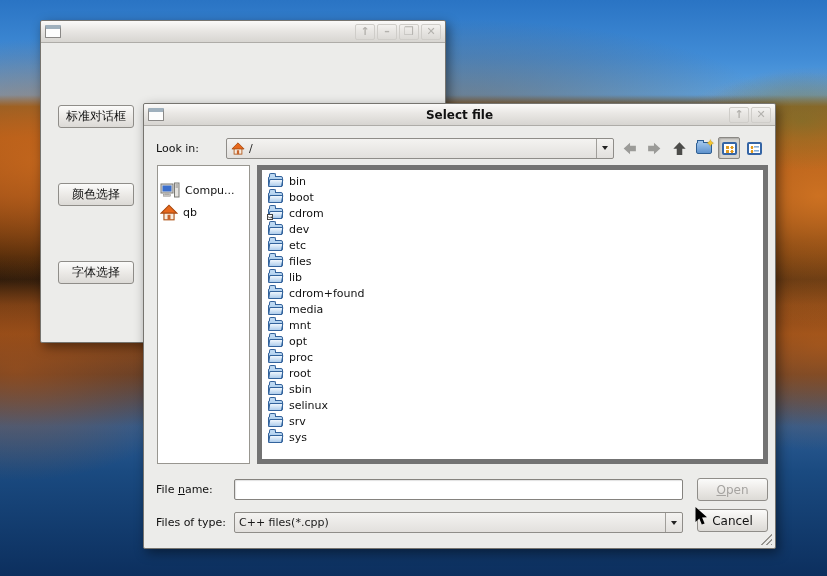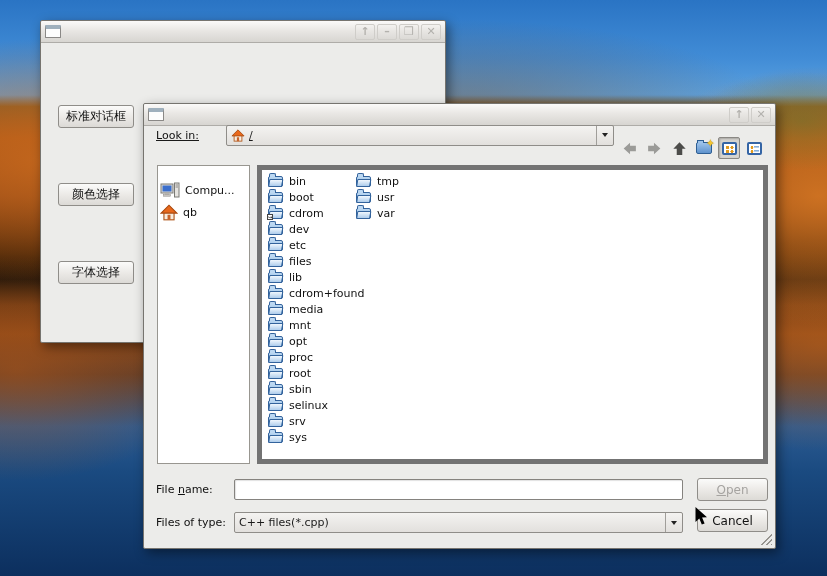"Select file" div.title { html: none -> <div>Select file</div> }
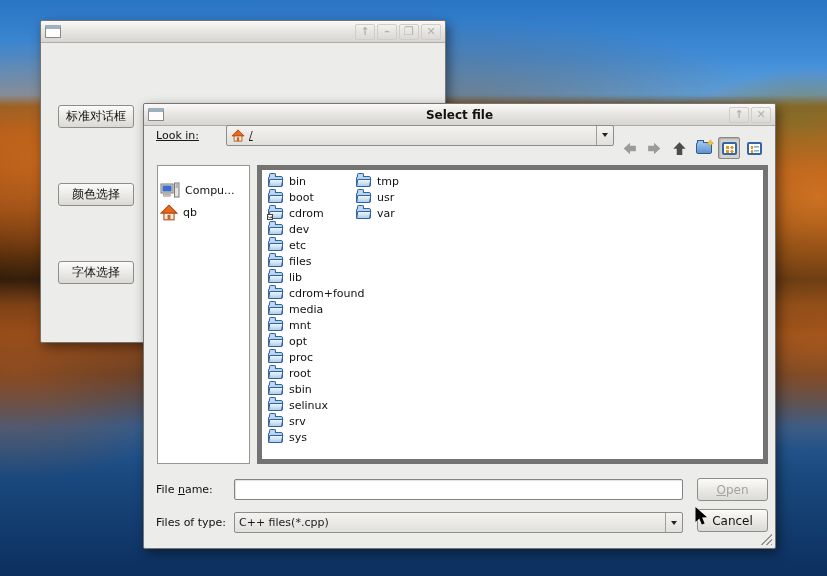"Look in:" .lookin-row { text-decoration: underline -> none; top: 20px -> 33px }
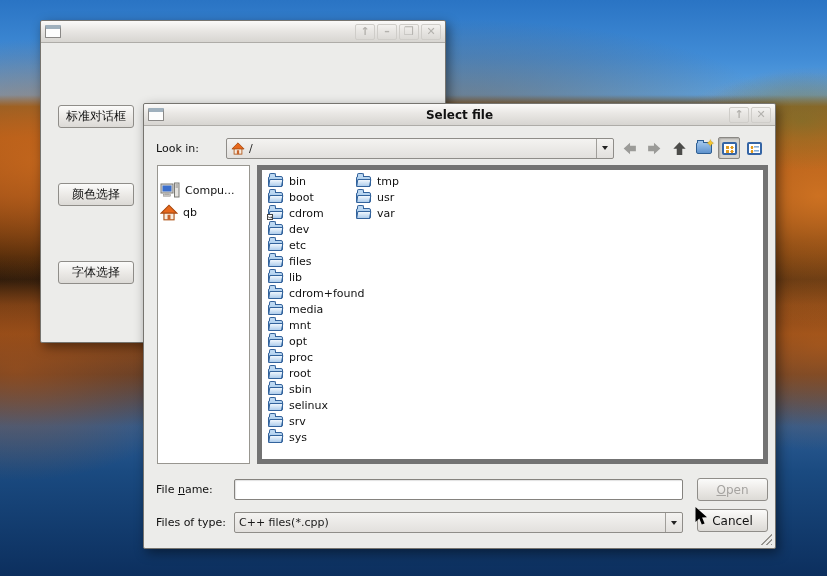"tmp" div.fcol { html: <div> <div> <span></span> <span>tmp</span> </div> <div> <span></span> <span>usr</span> </div> <div> <span></span> <span>var</span> </div> </div> -> none }
